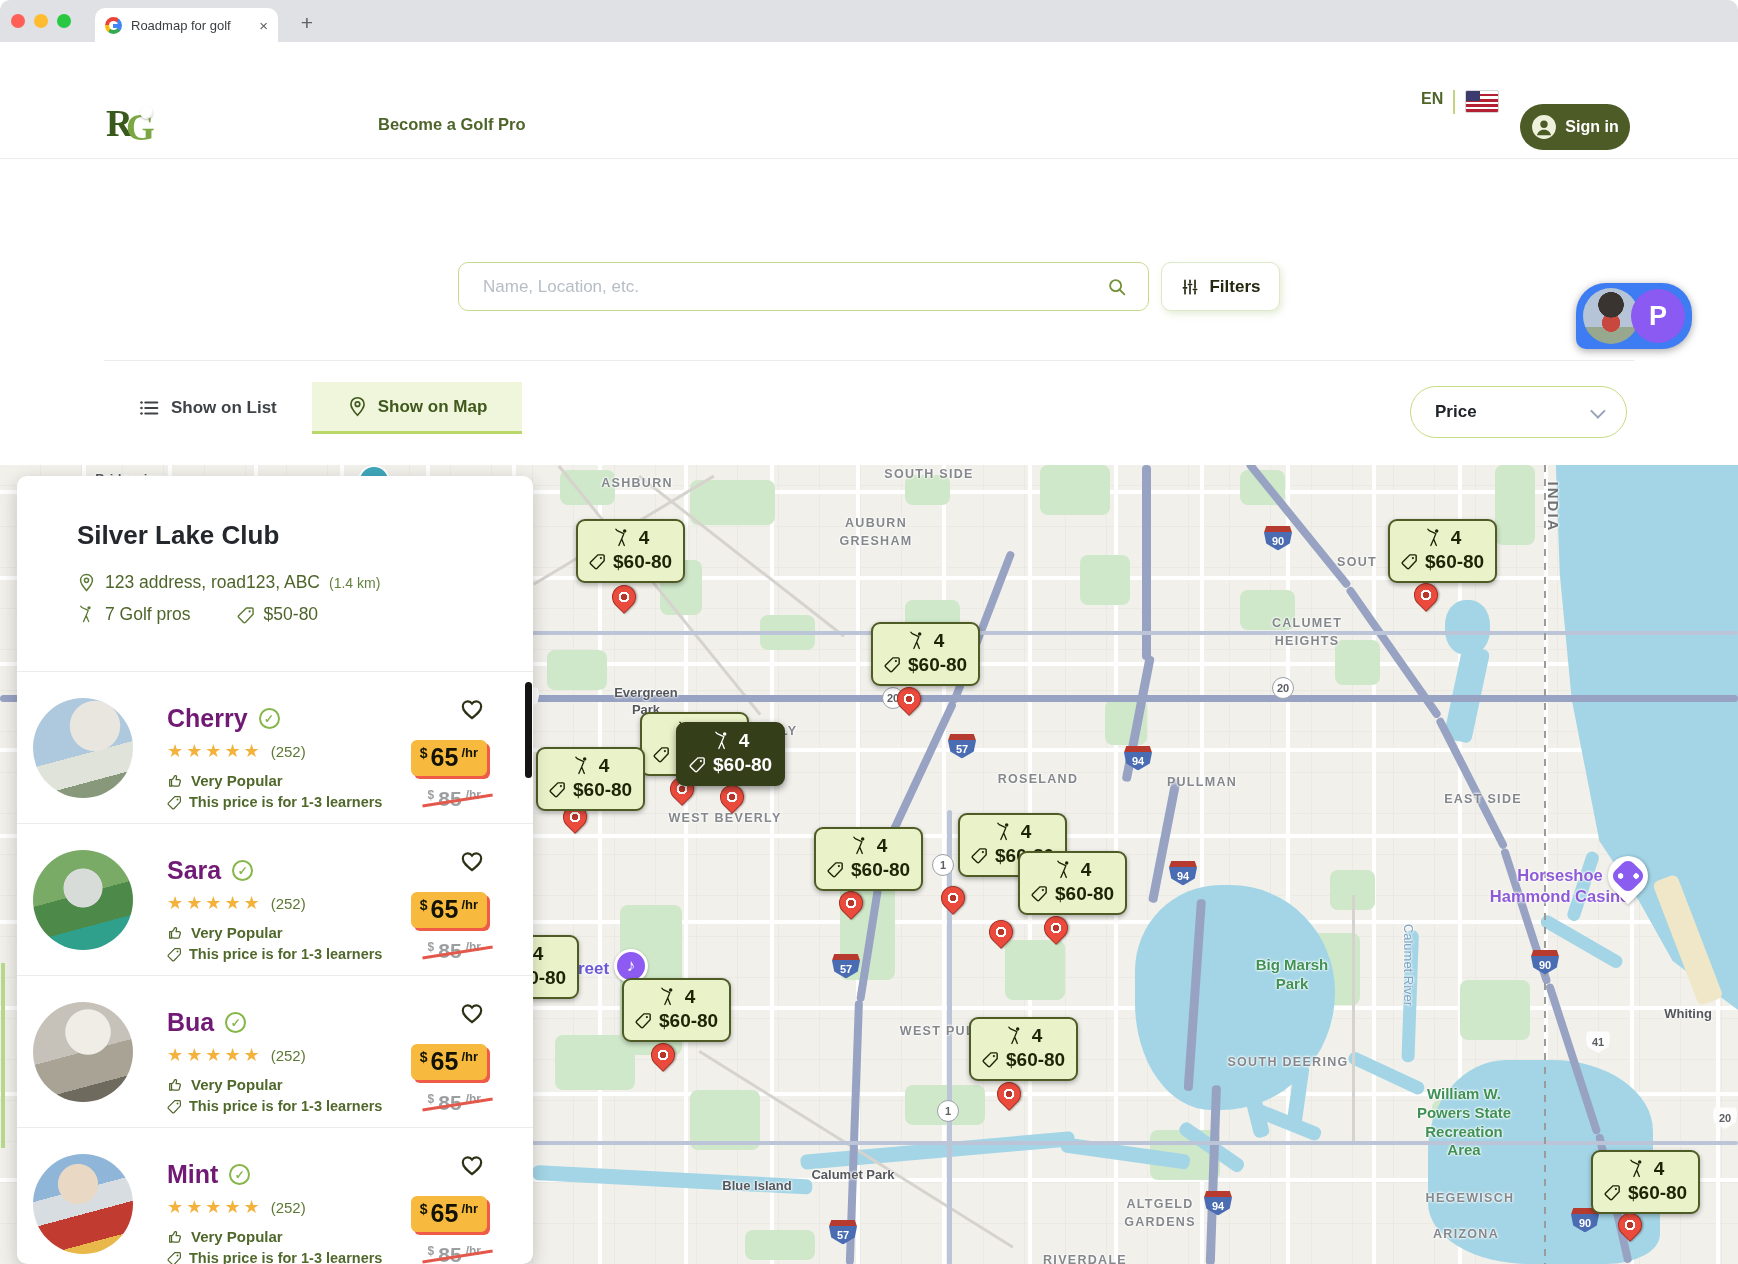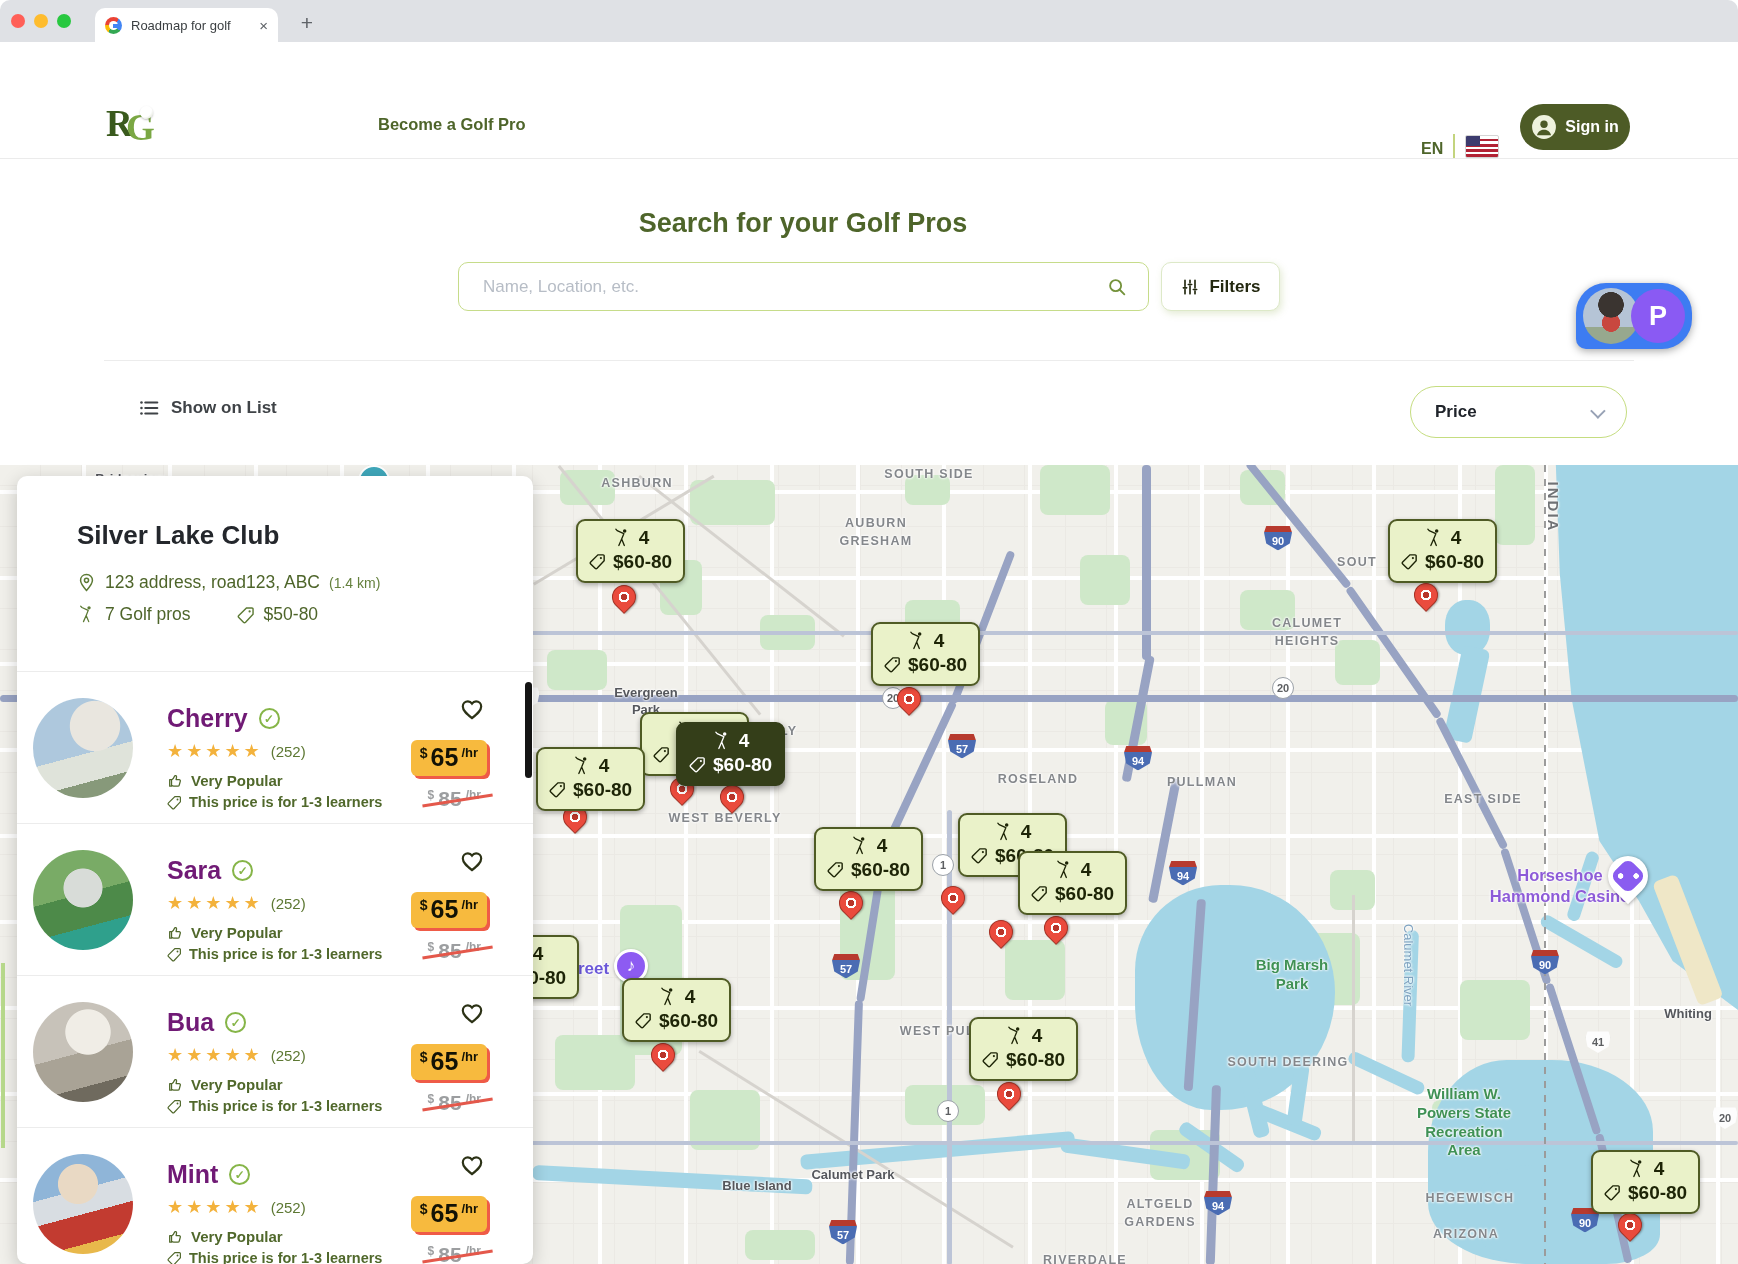"EN" .lang { align-items: flex-end -> flex-start }
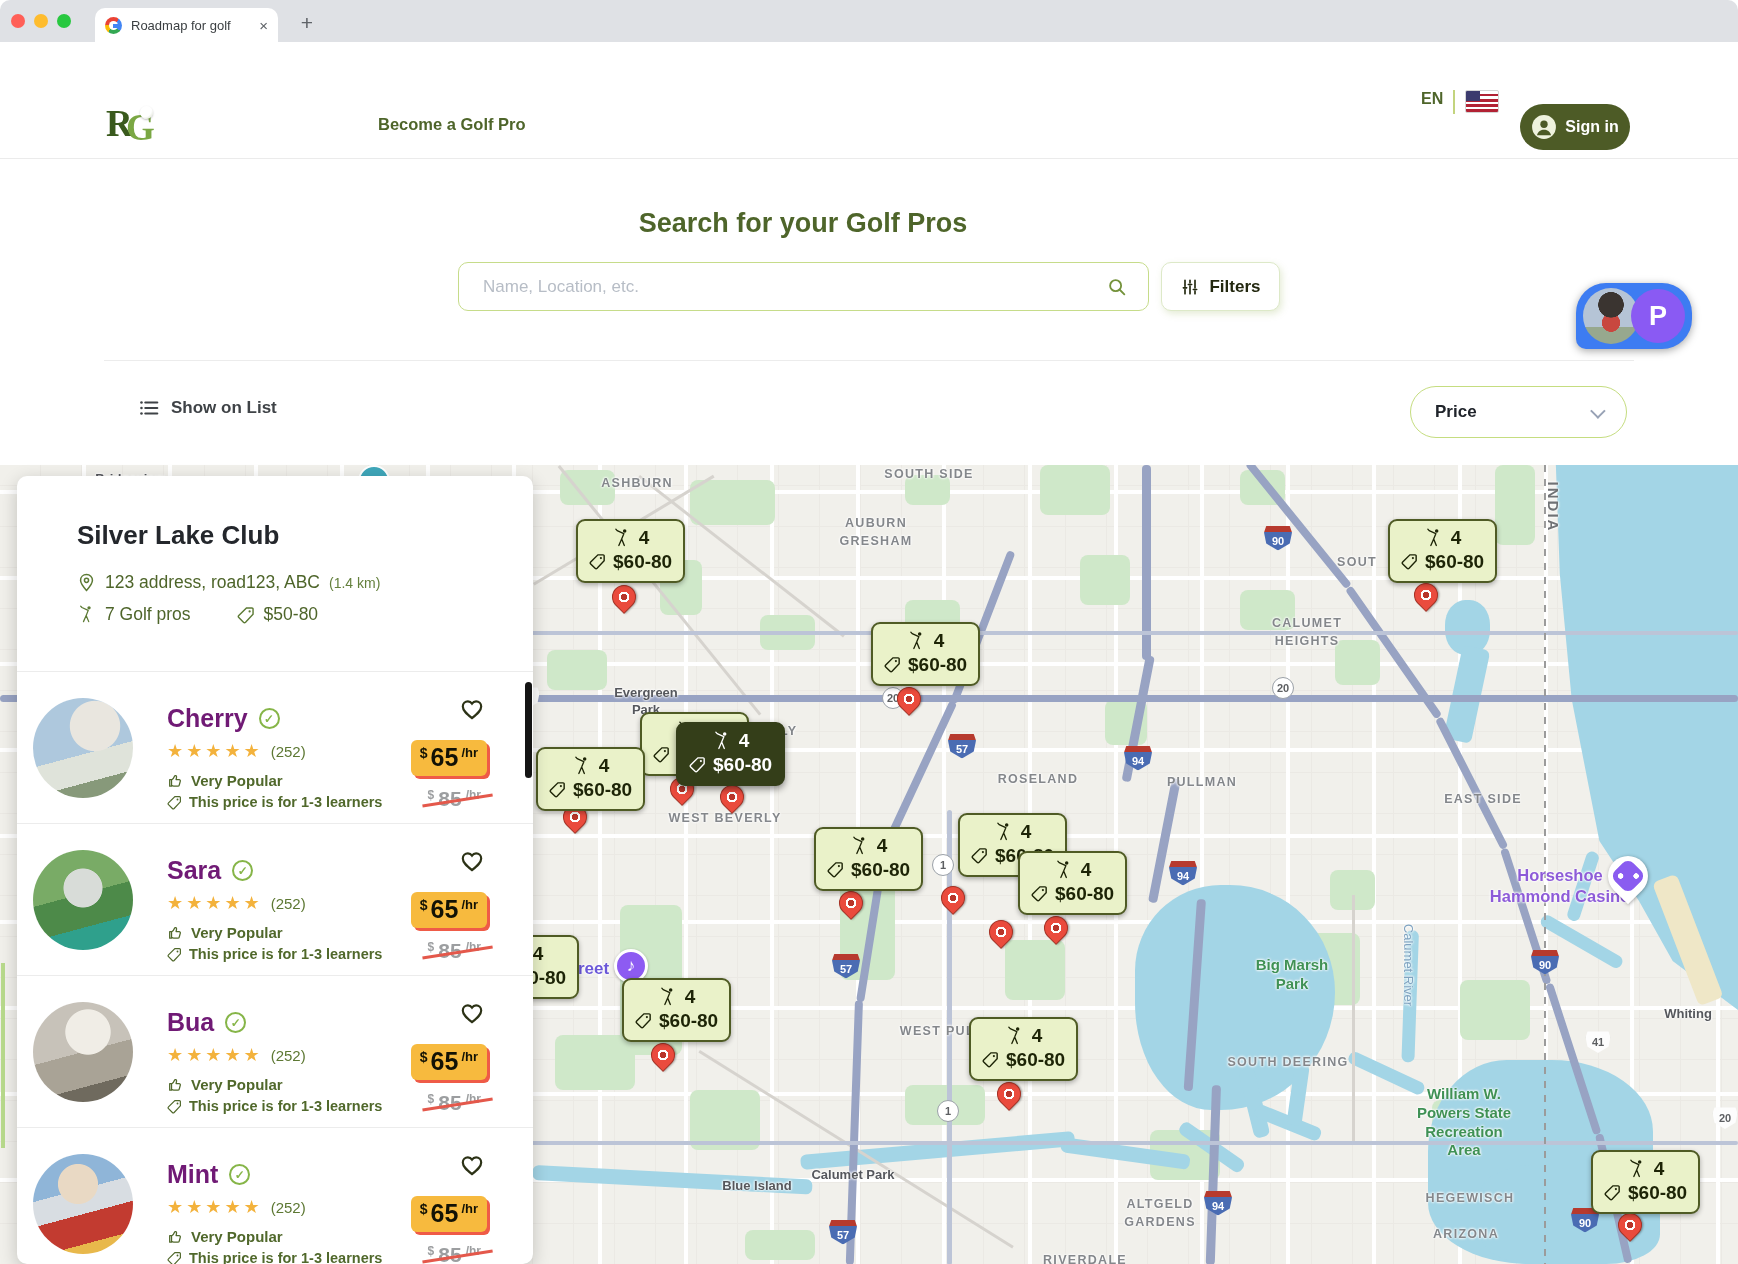"Search for your Golf Pros" div.pagetitle { html: <div>Search for your Golf Pros</div> -> none }
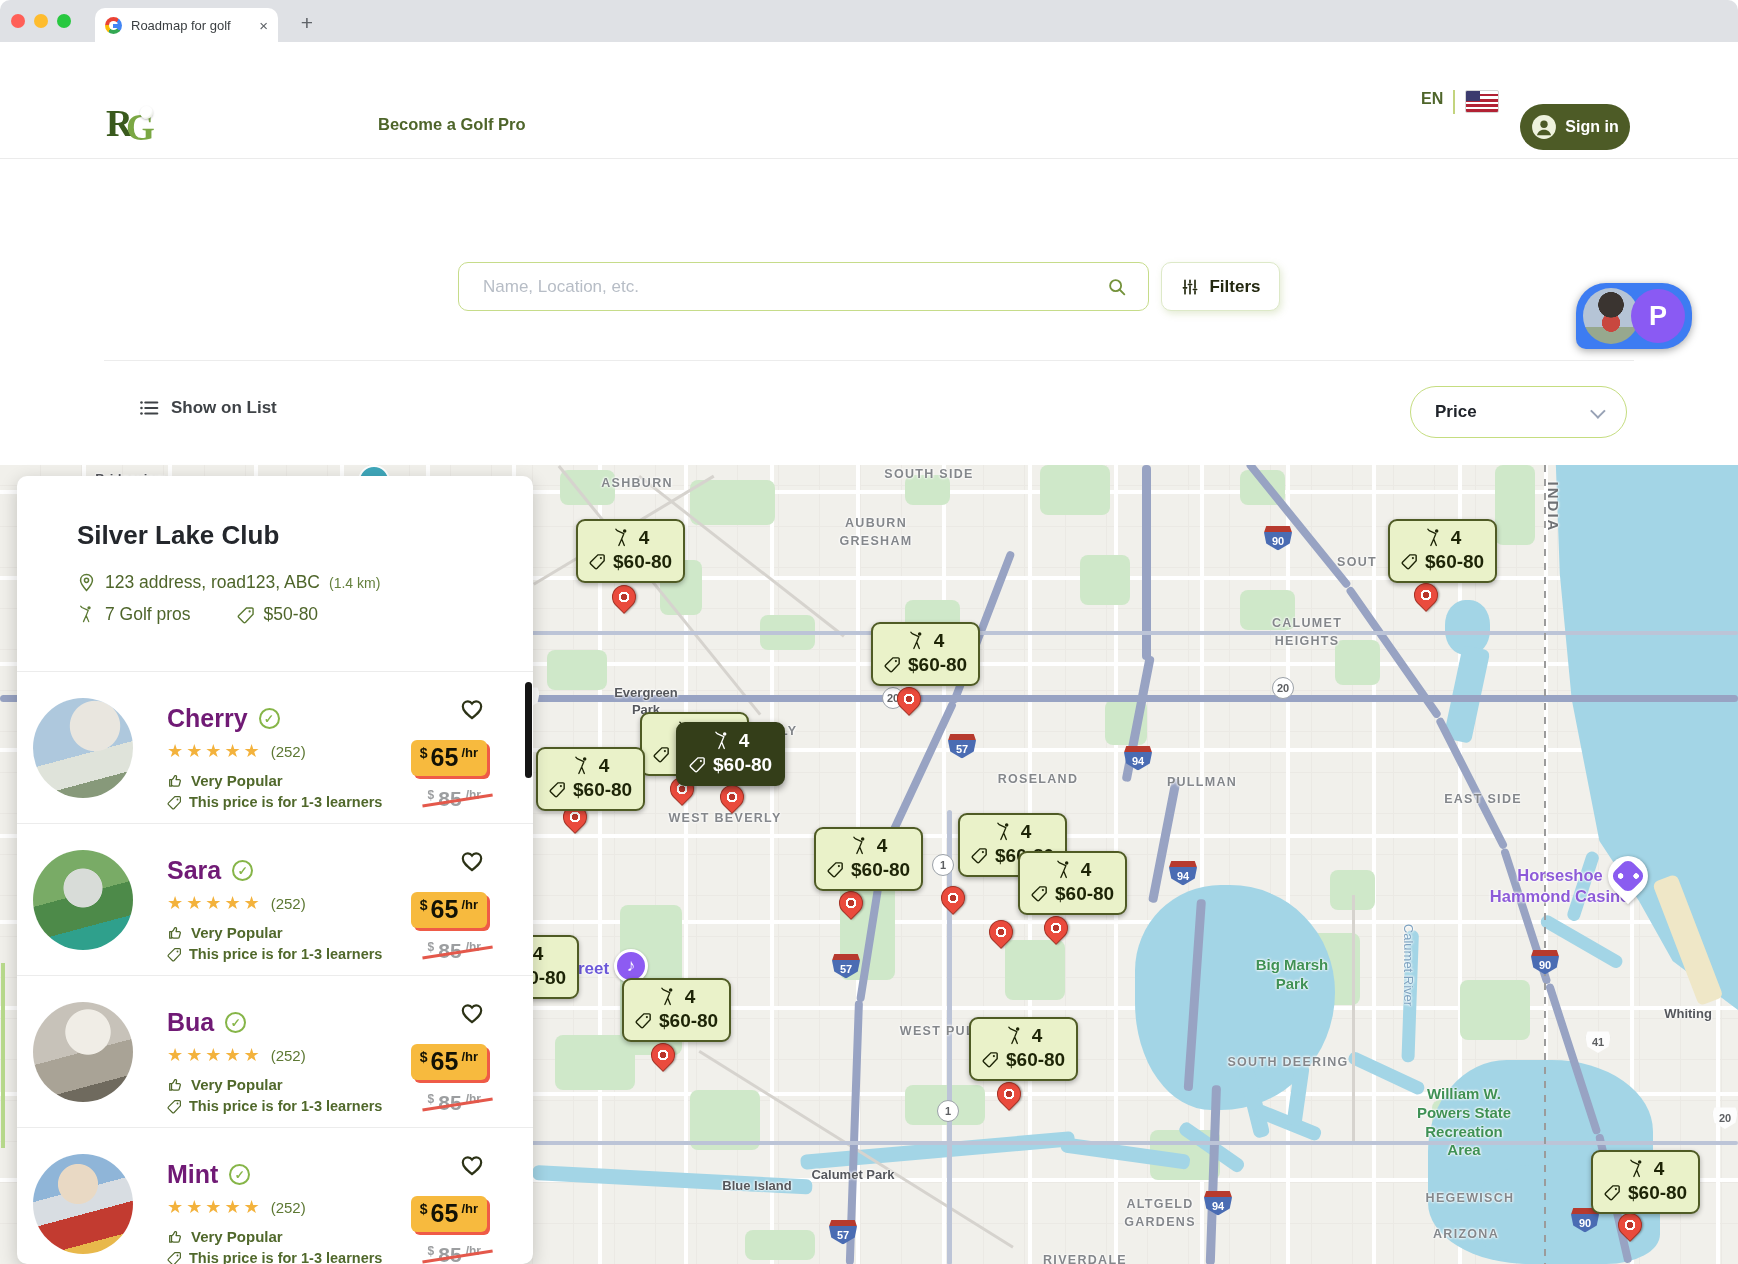"Show on Map" div.maptoggle { html: none -> <div> <svg> <path></path> <circle></circle> </svg> <span>Show on Map</span> </div> }
